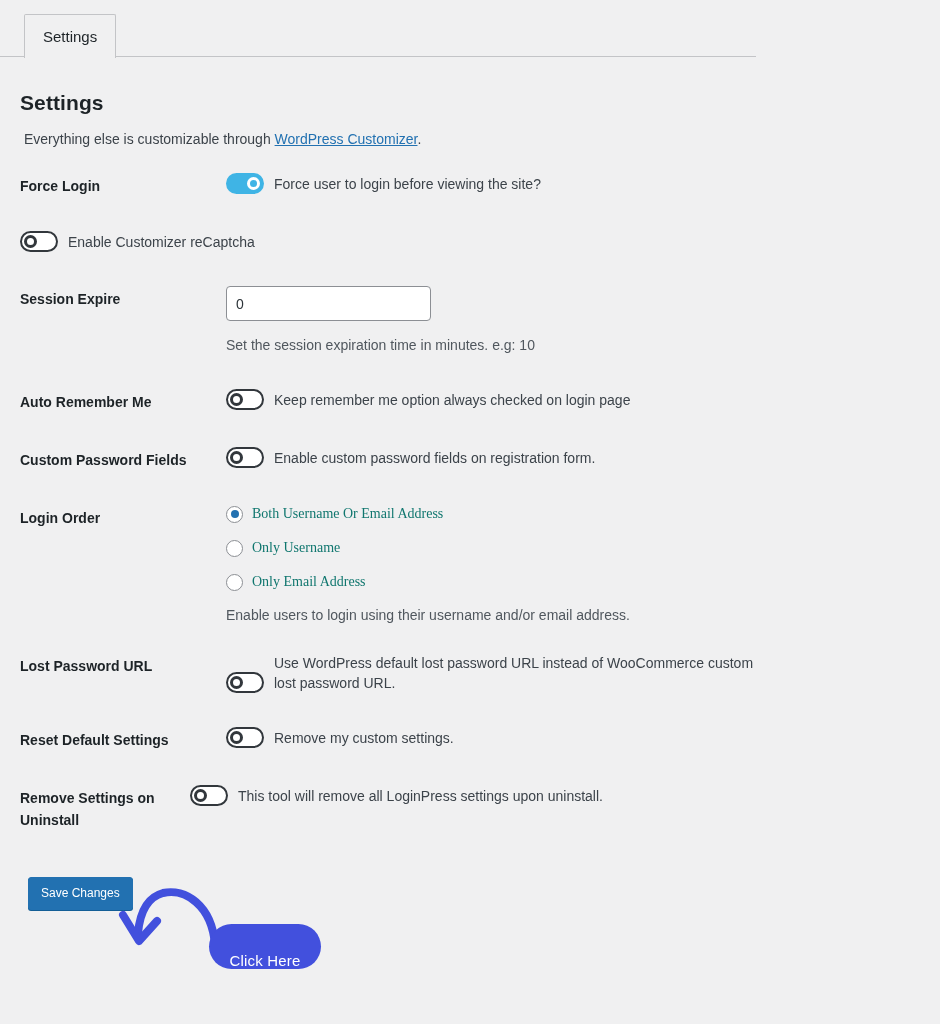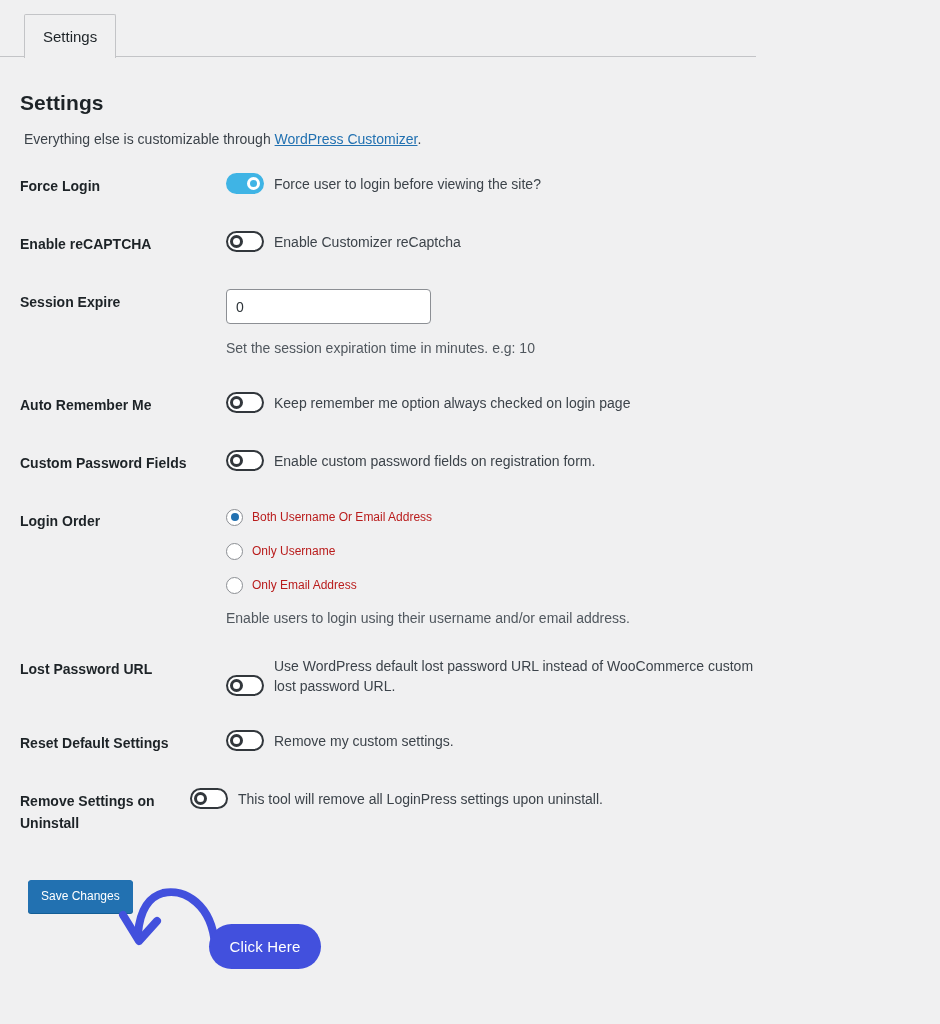"Enable reCAPTCHA" div.row-label { html: <div>Enable reCAPTCHA</div> -> none }
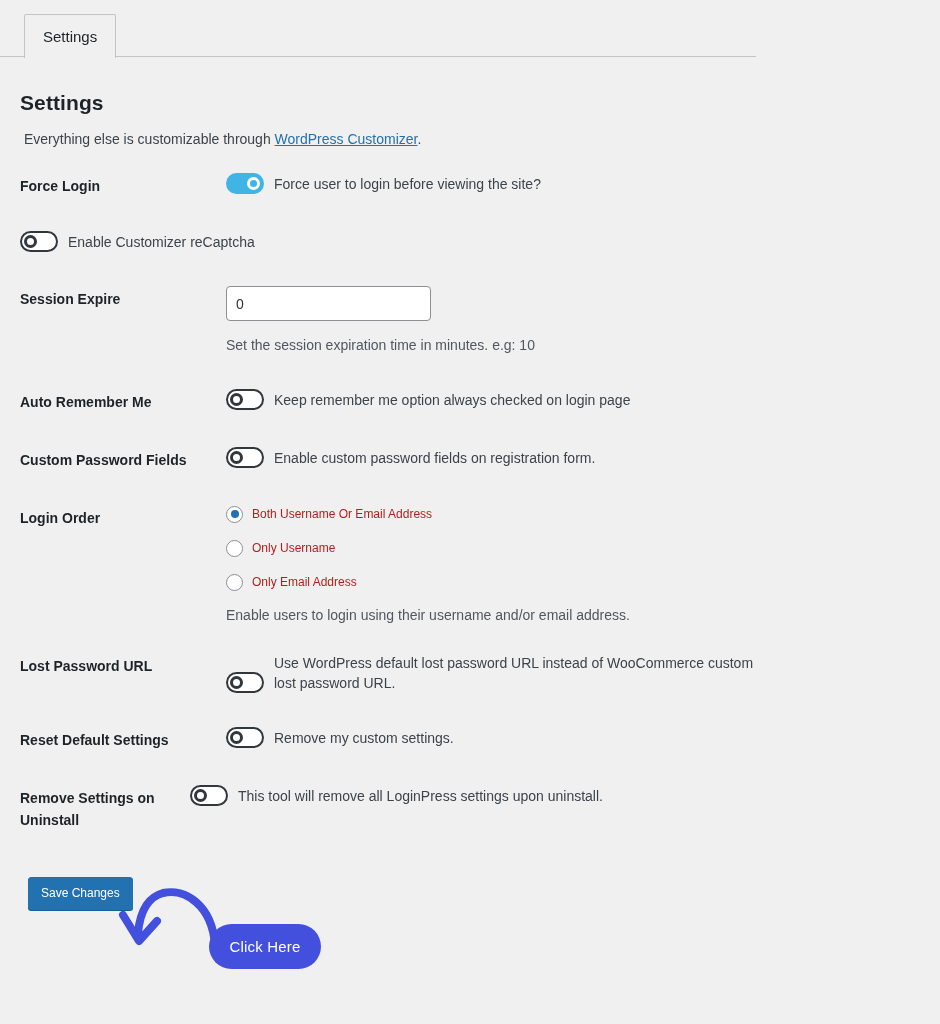"Both Username Or Email Address" .radio-label { color: #b91c1c -> #0f766e; font-family: none -> Liberation Serif, serif; font-size: 12px -> 14px }
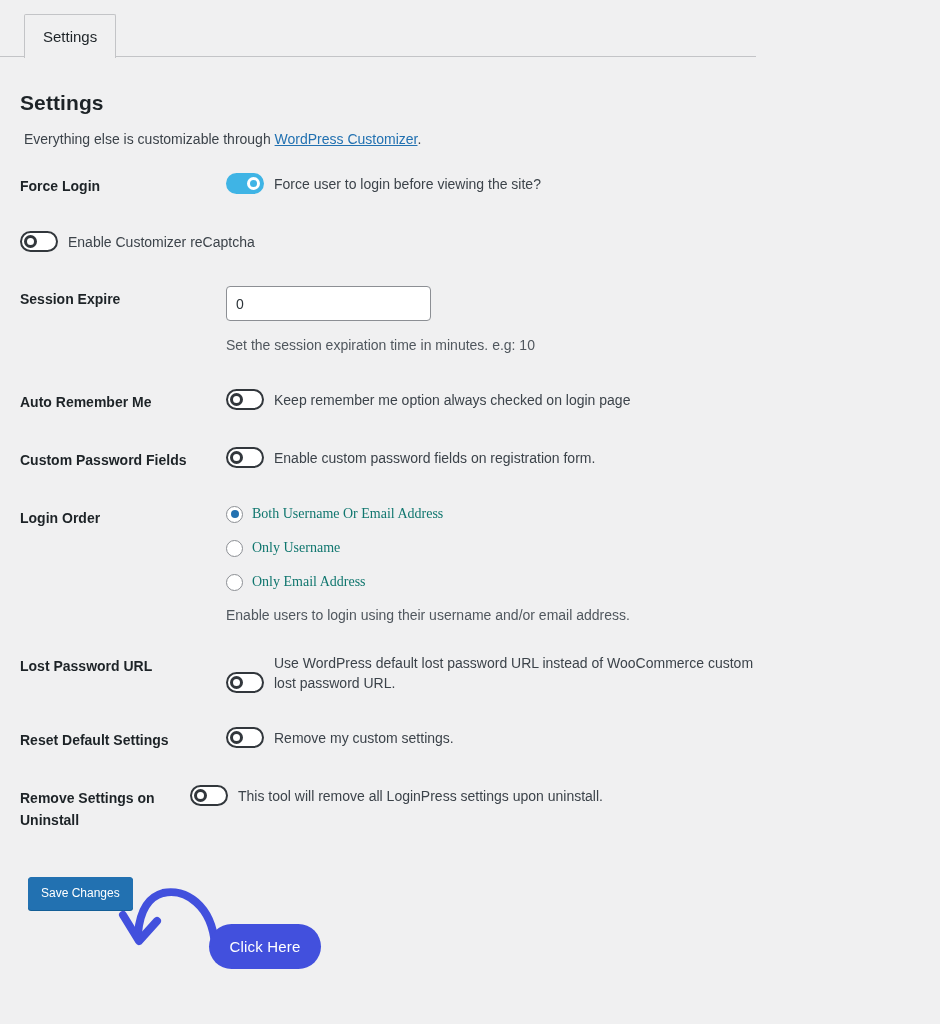"Click Here" .pill { align-items: center -> flex-end }
